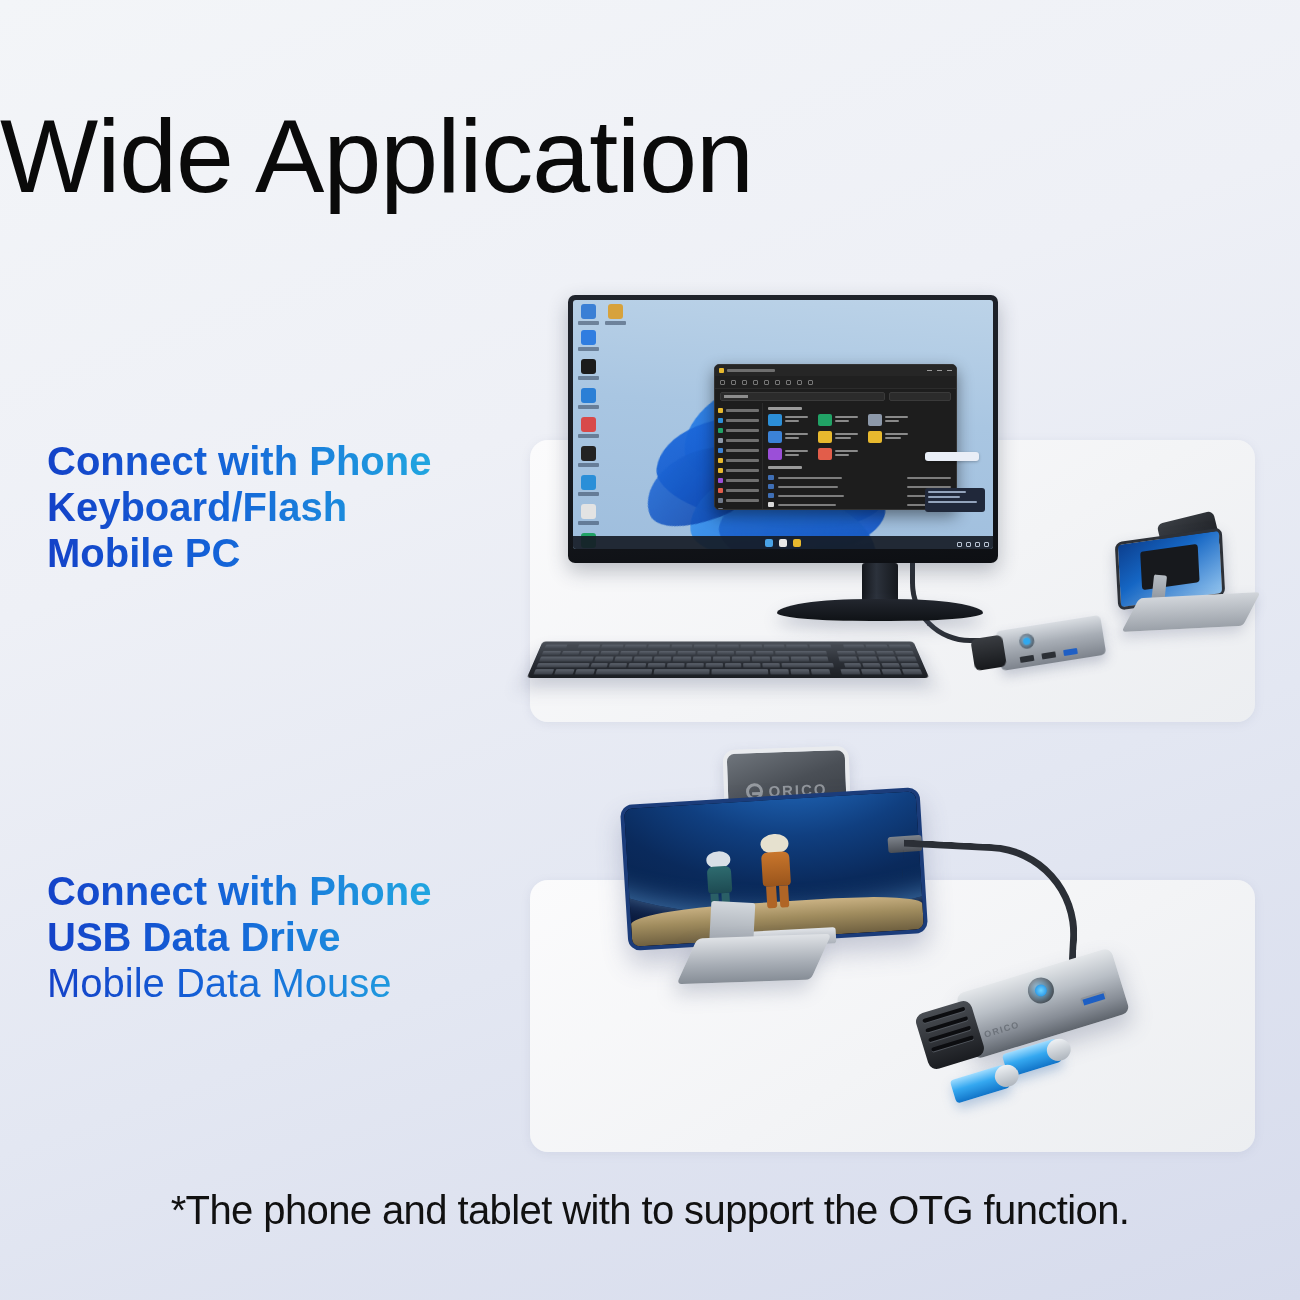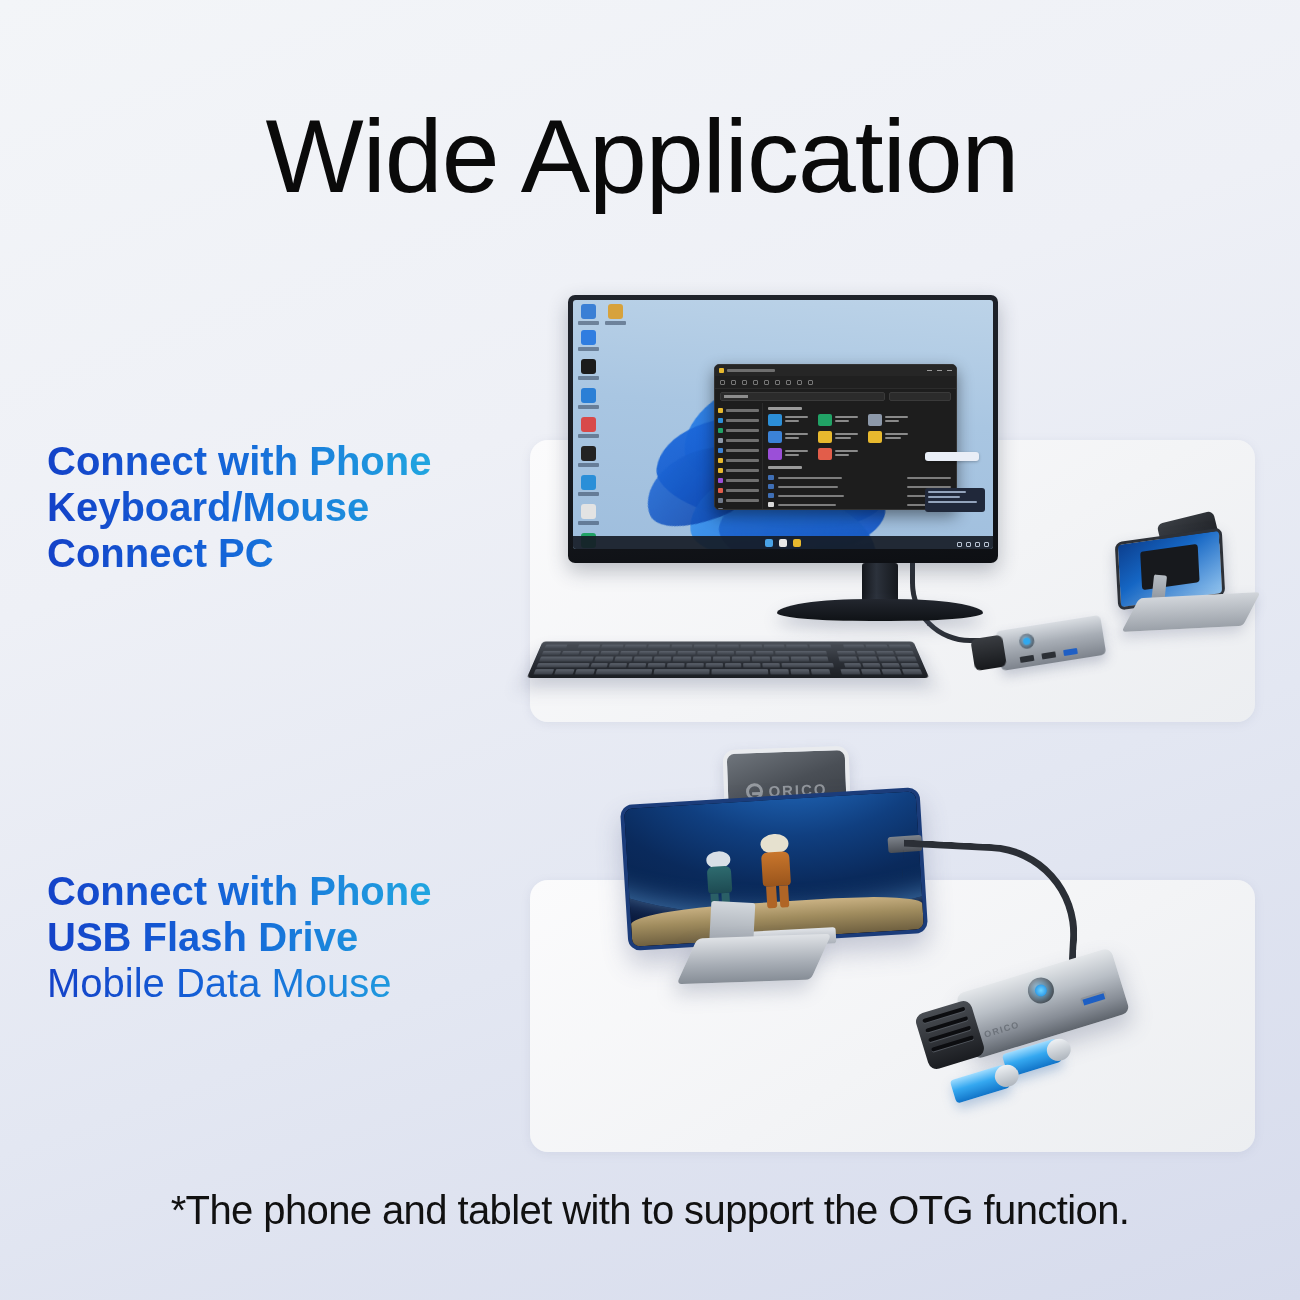"Wide Application" .page-title { text-align: center -> left }
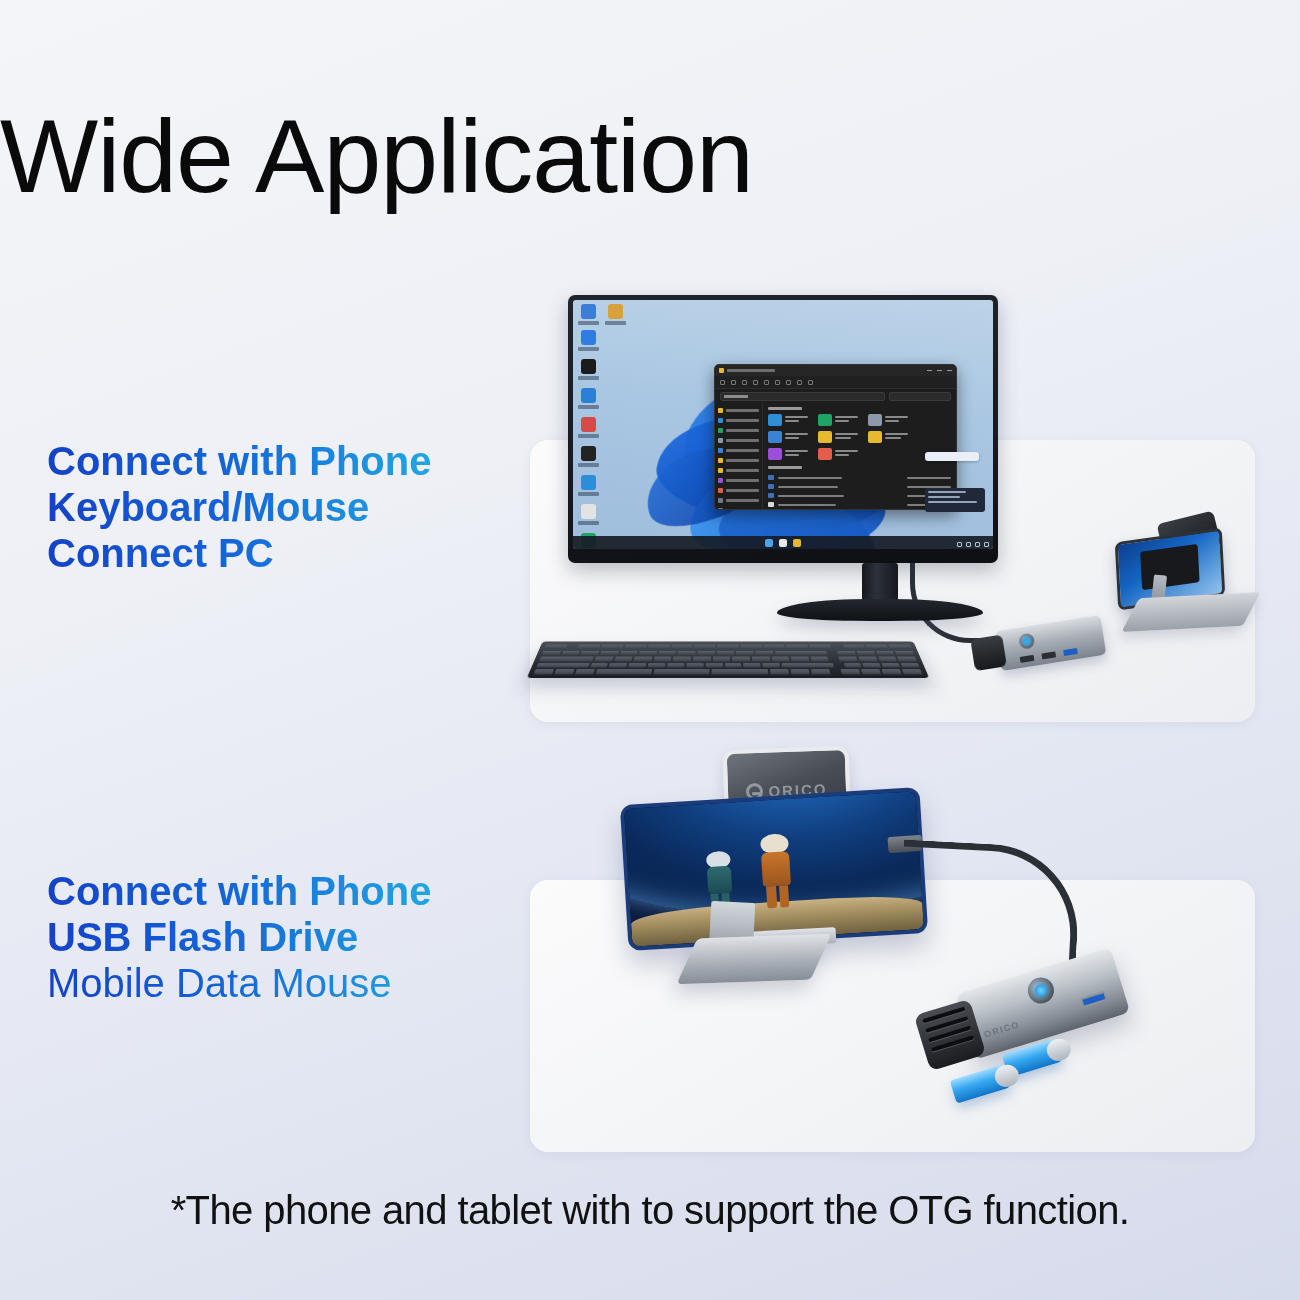"Keyboard/Mouse" div.line { text: Keyboard/Mouse -> Keyboard/Flash }
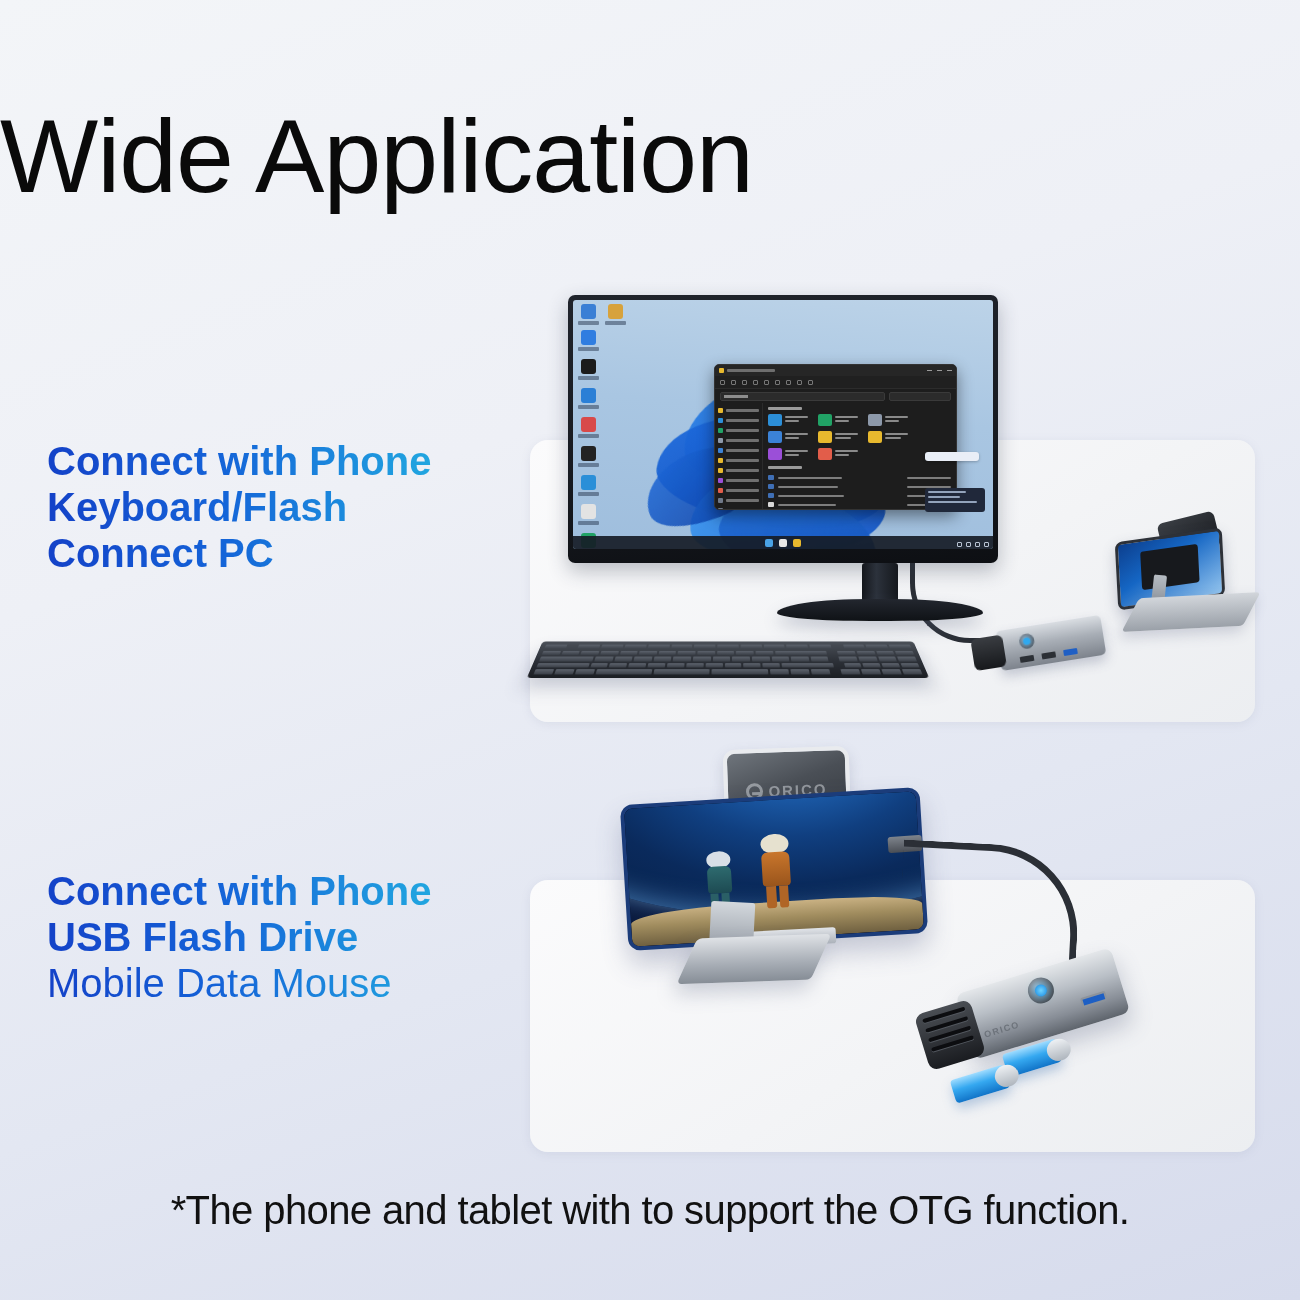"Connect PC" div.line { text: Connect -> Mobile }
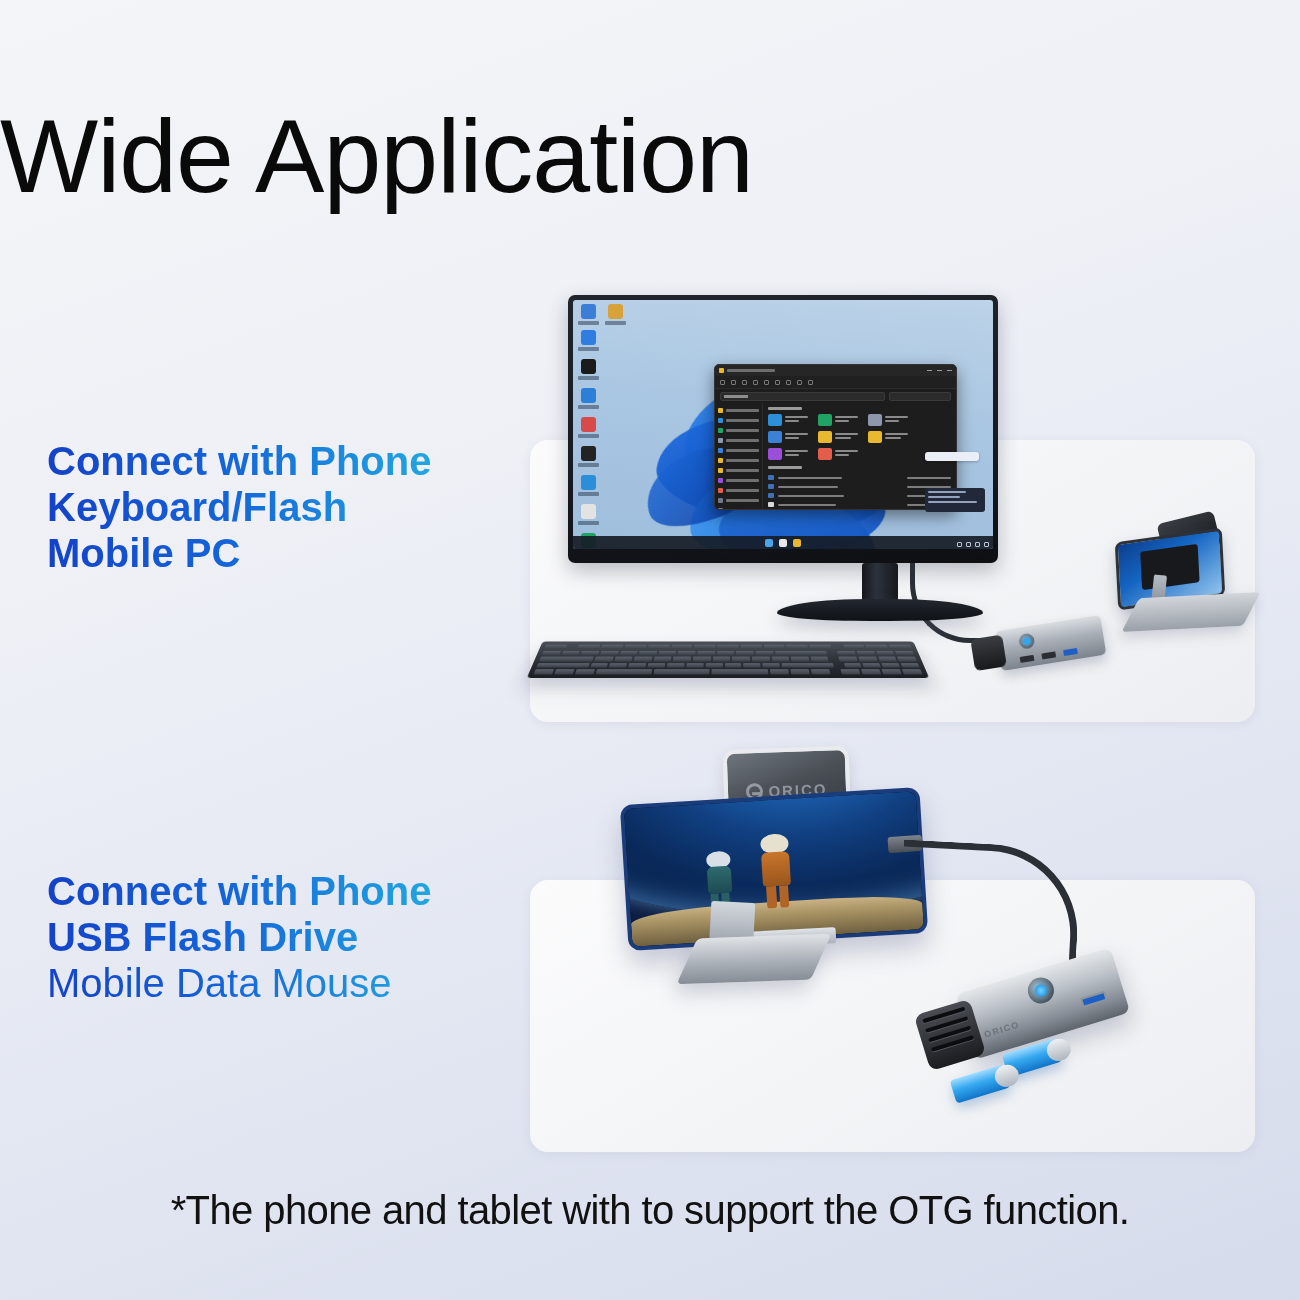"USB Flash Drive" div.line { text: Flash -> Data }
